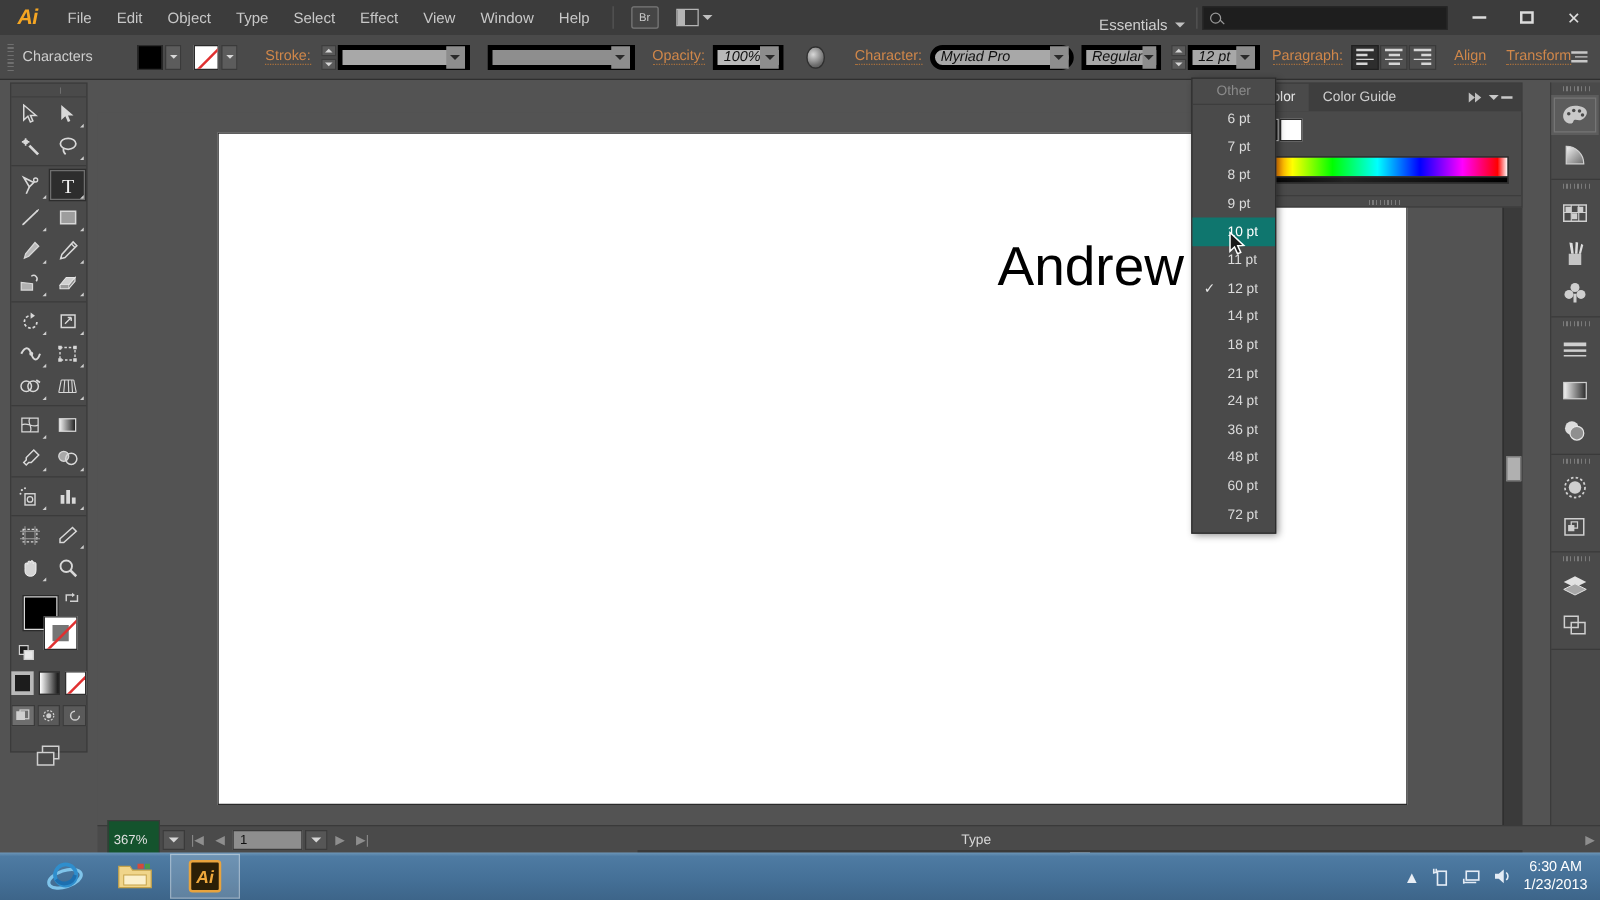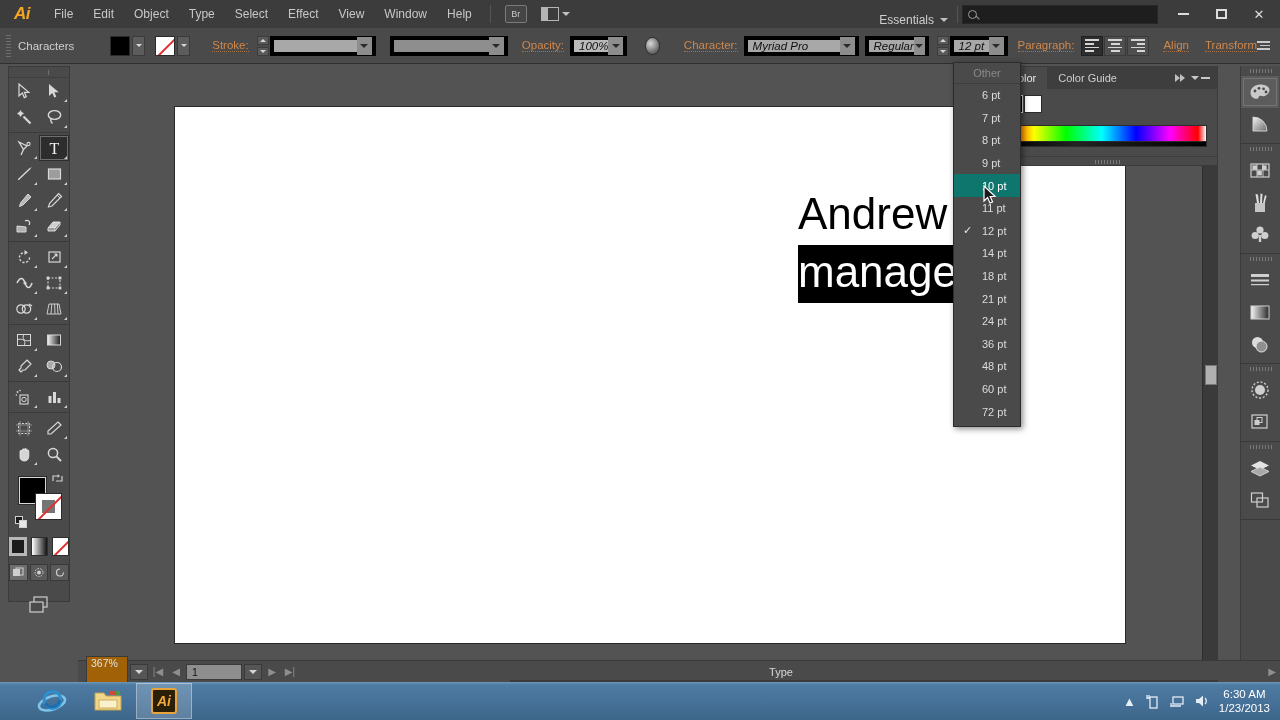"Myriad Pro" div.field { border-radius: none -> 10px }
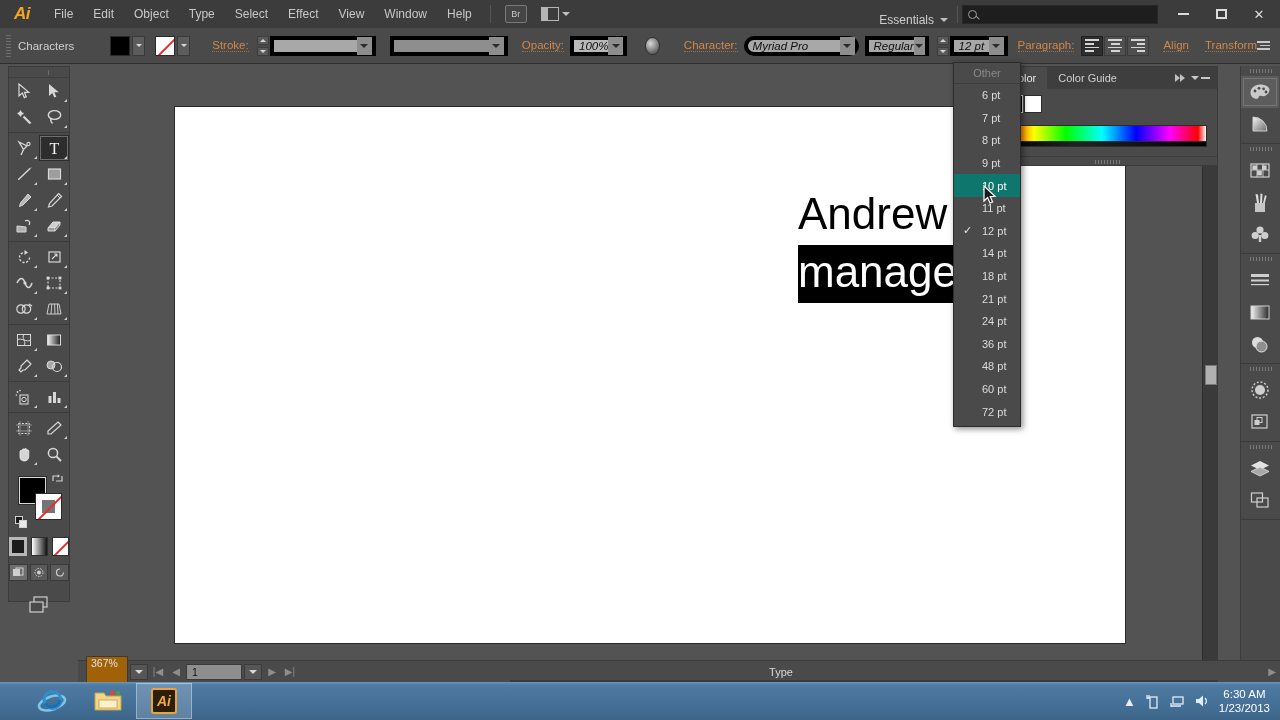"manage" div { html: <div>manage</div> -> none }
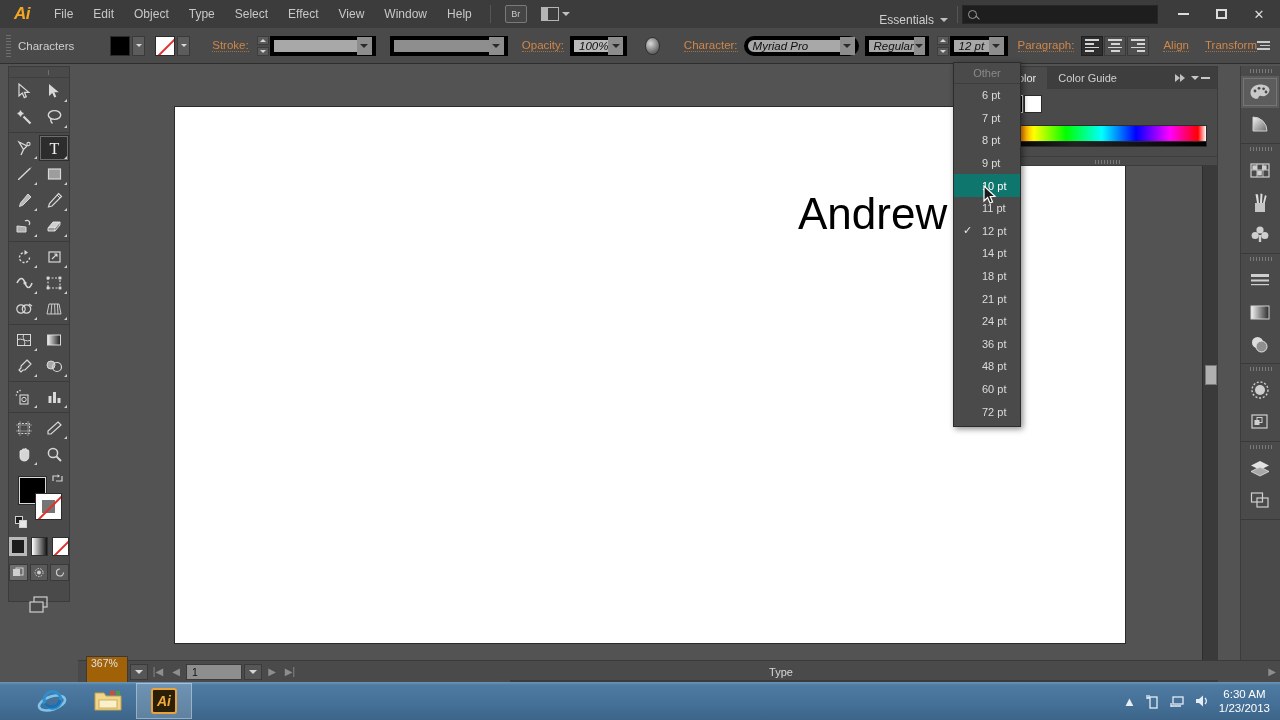"367%" #zoom-field { align-items: none -> center; background: #a16207 -> #14532d }
